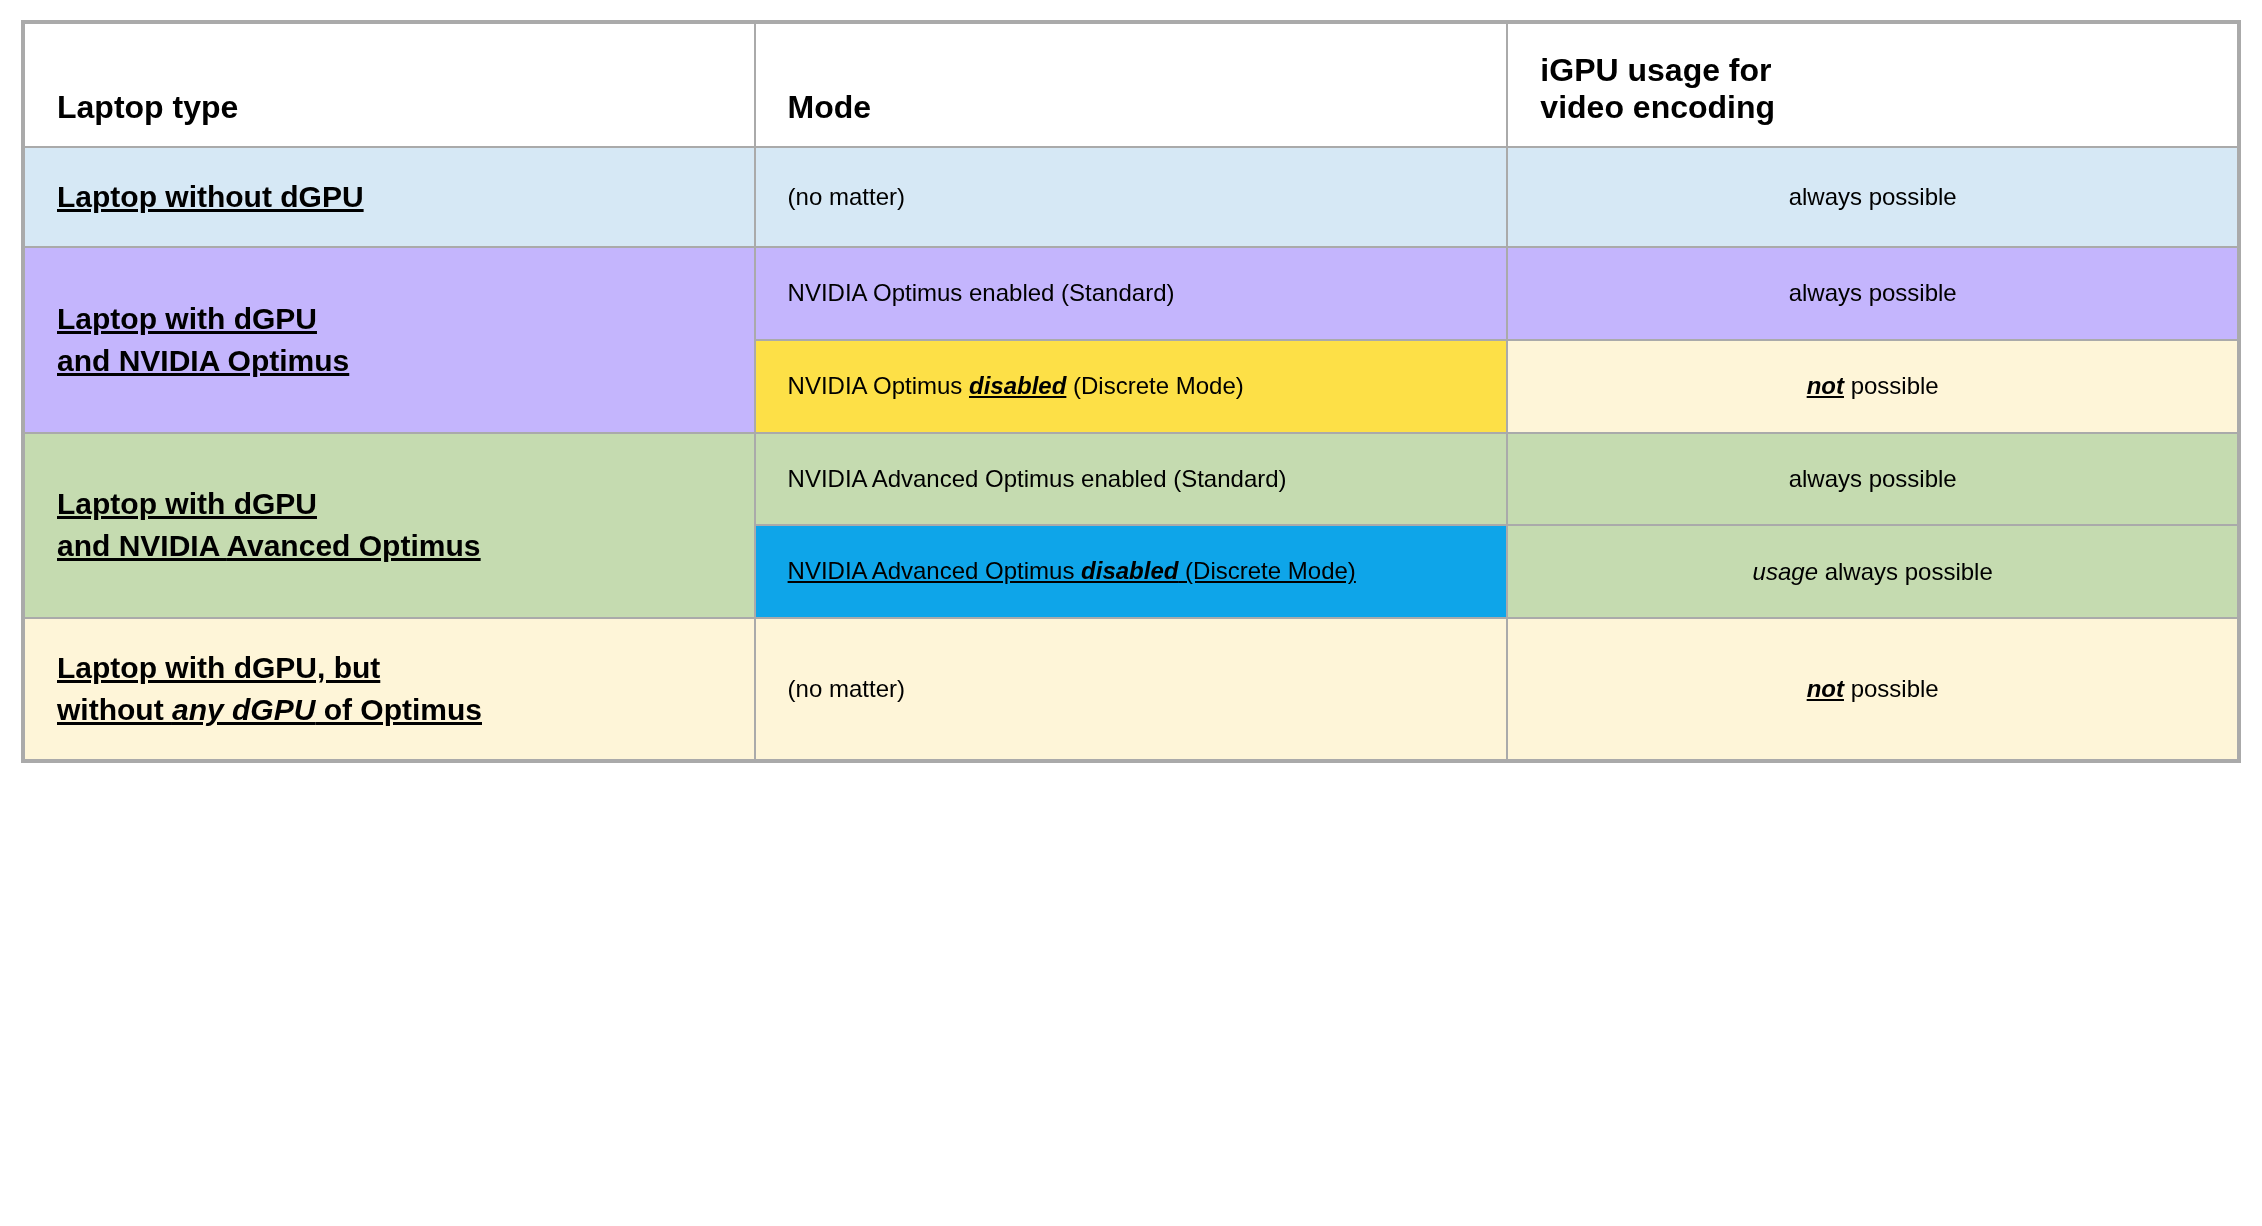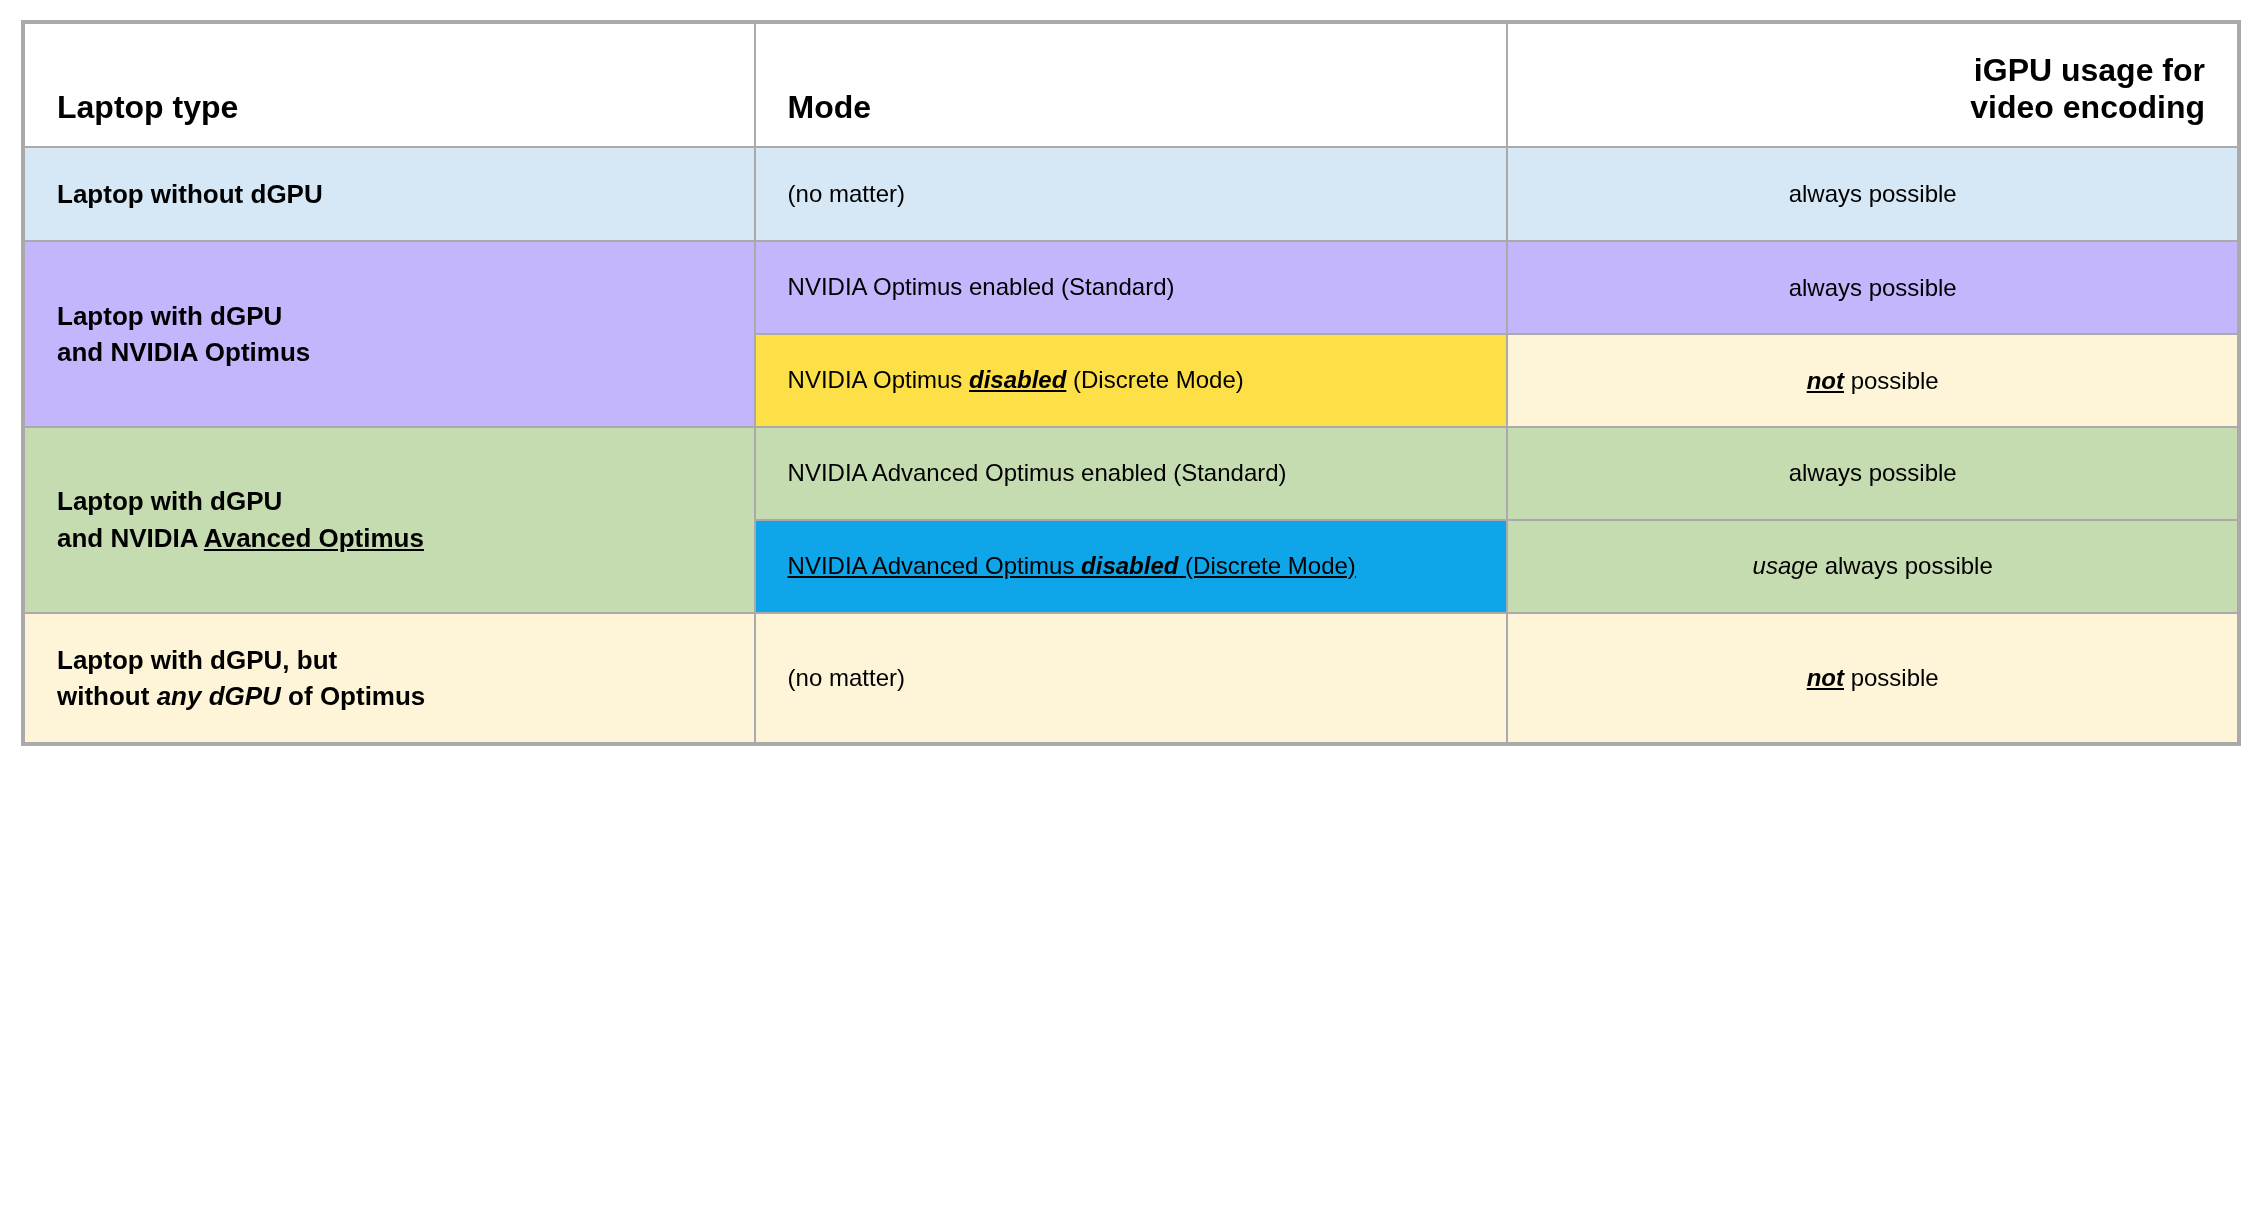"iGPU usage for" thead th:last-child { text-align: right -> left }
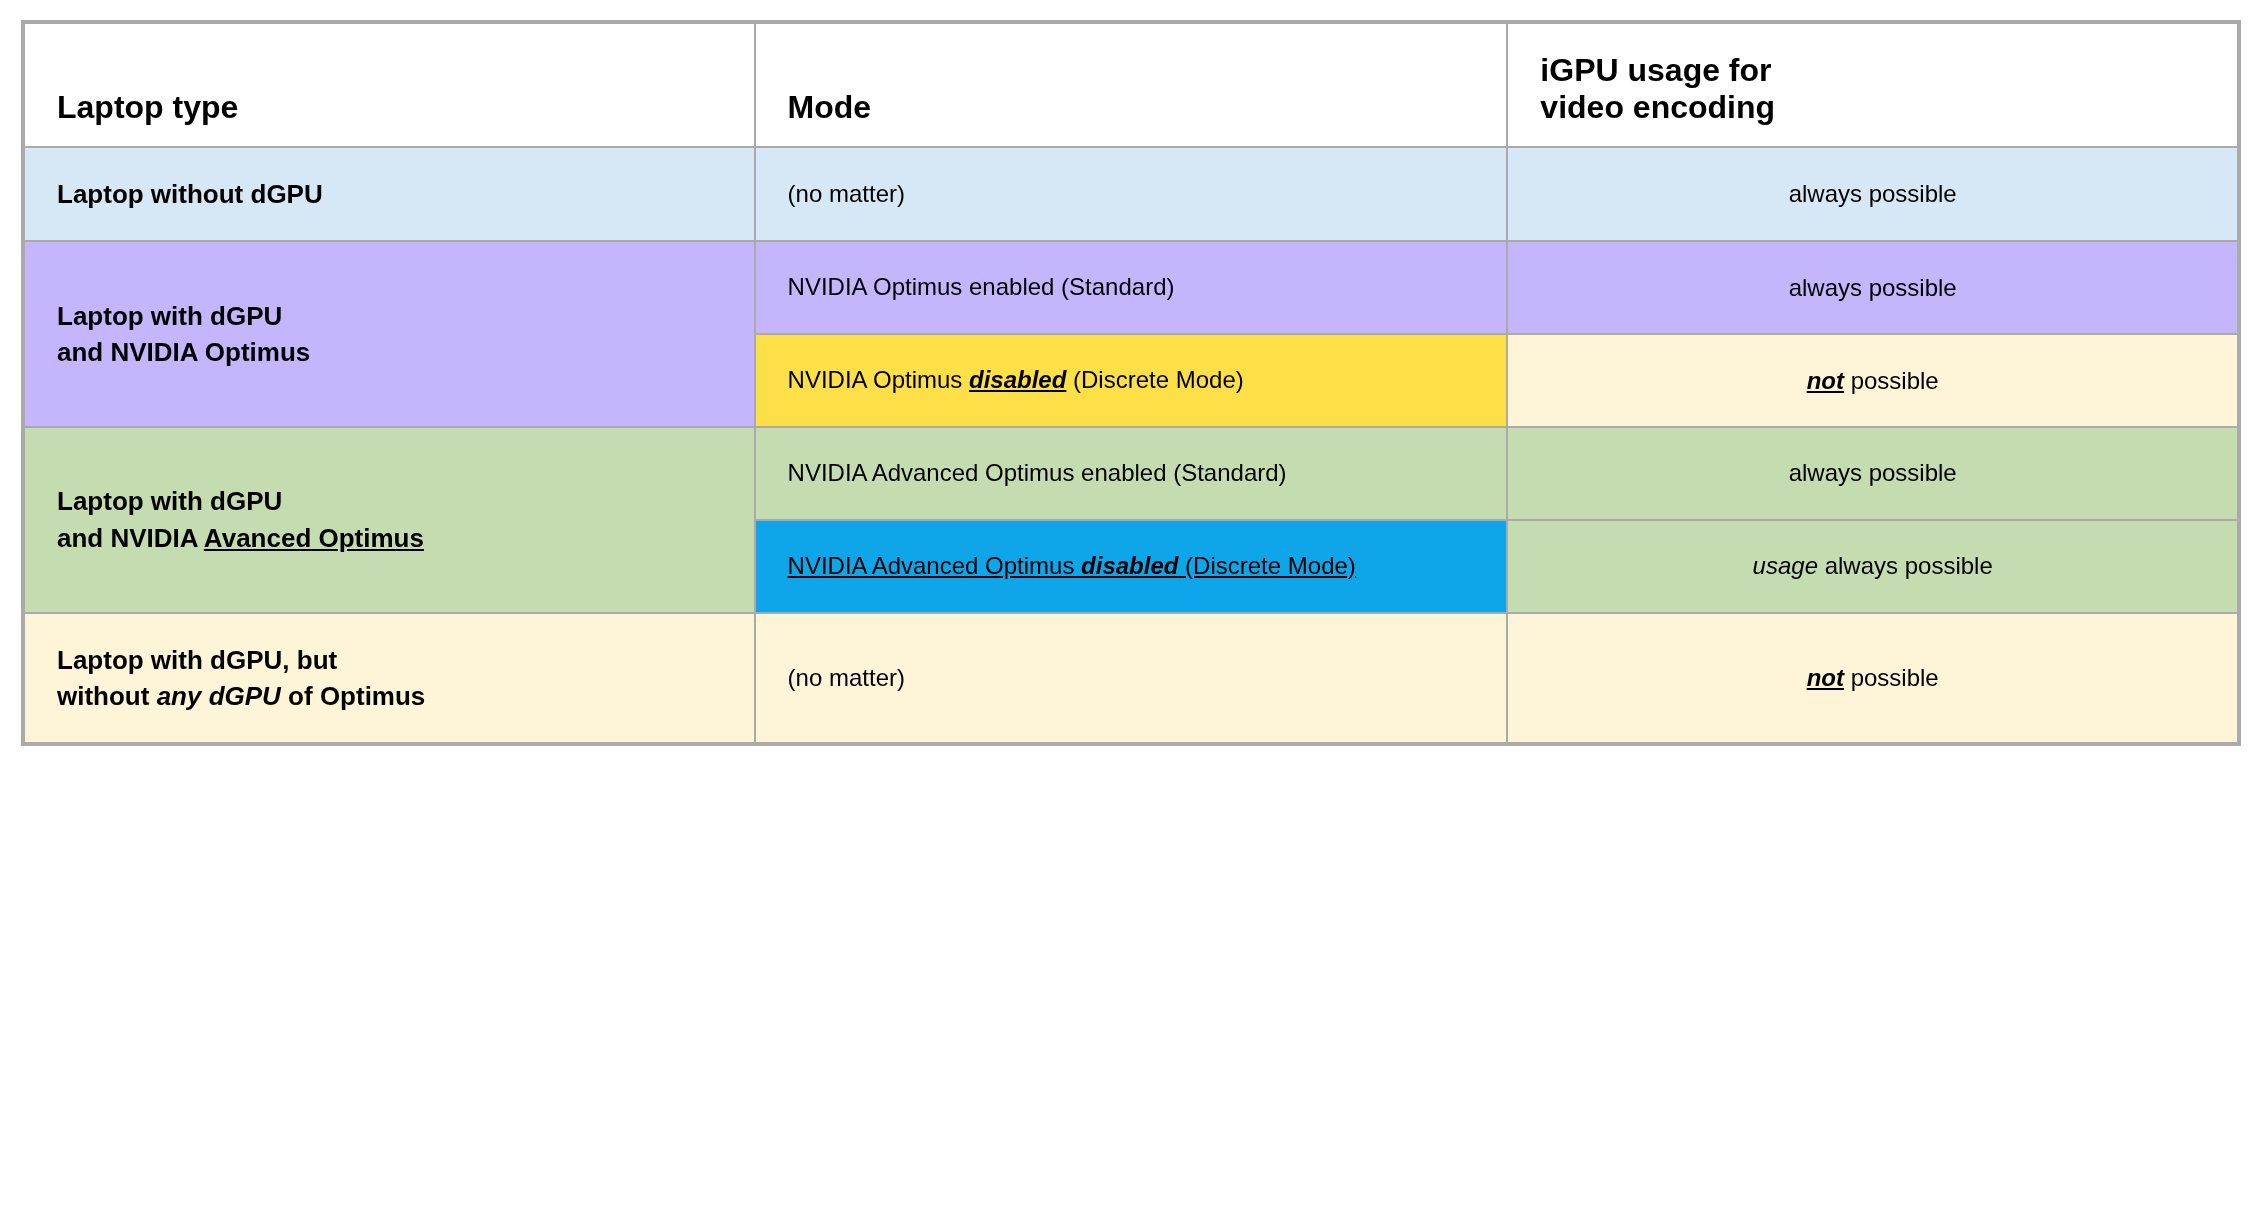"Laptop without dGPU" td.laptop-cell { font-size: 26px -> 30px; text-decoration: none -> underline }
